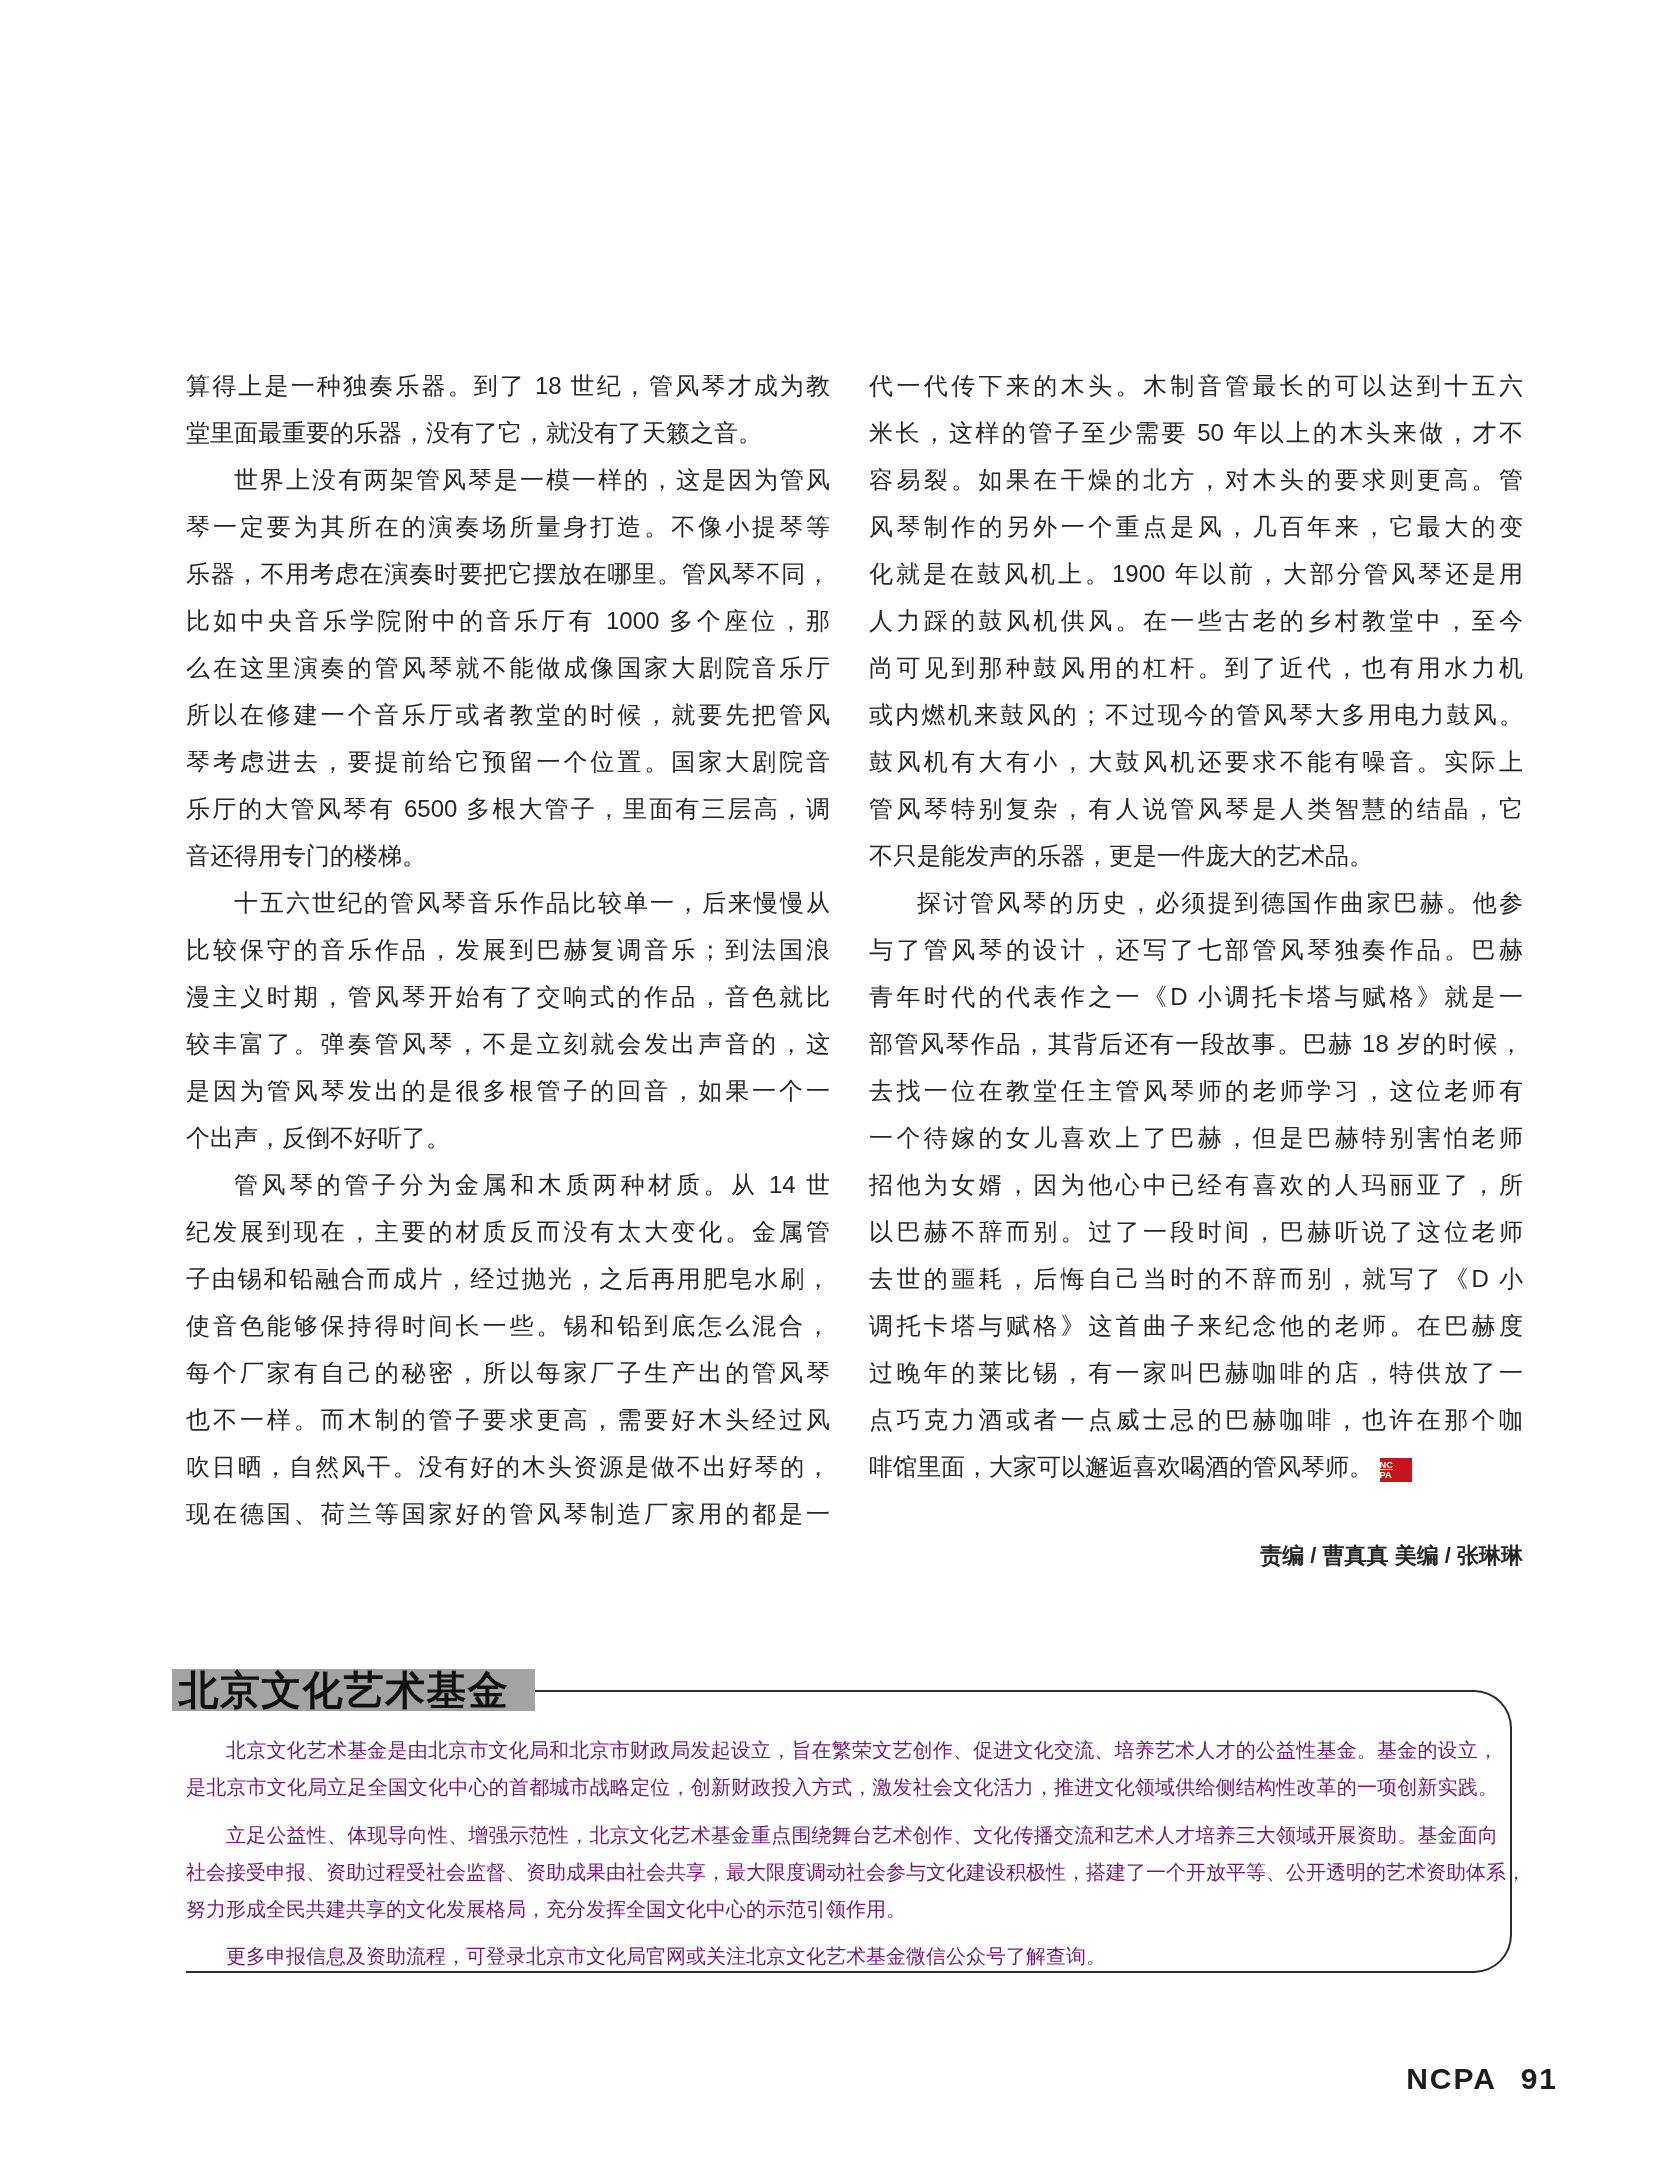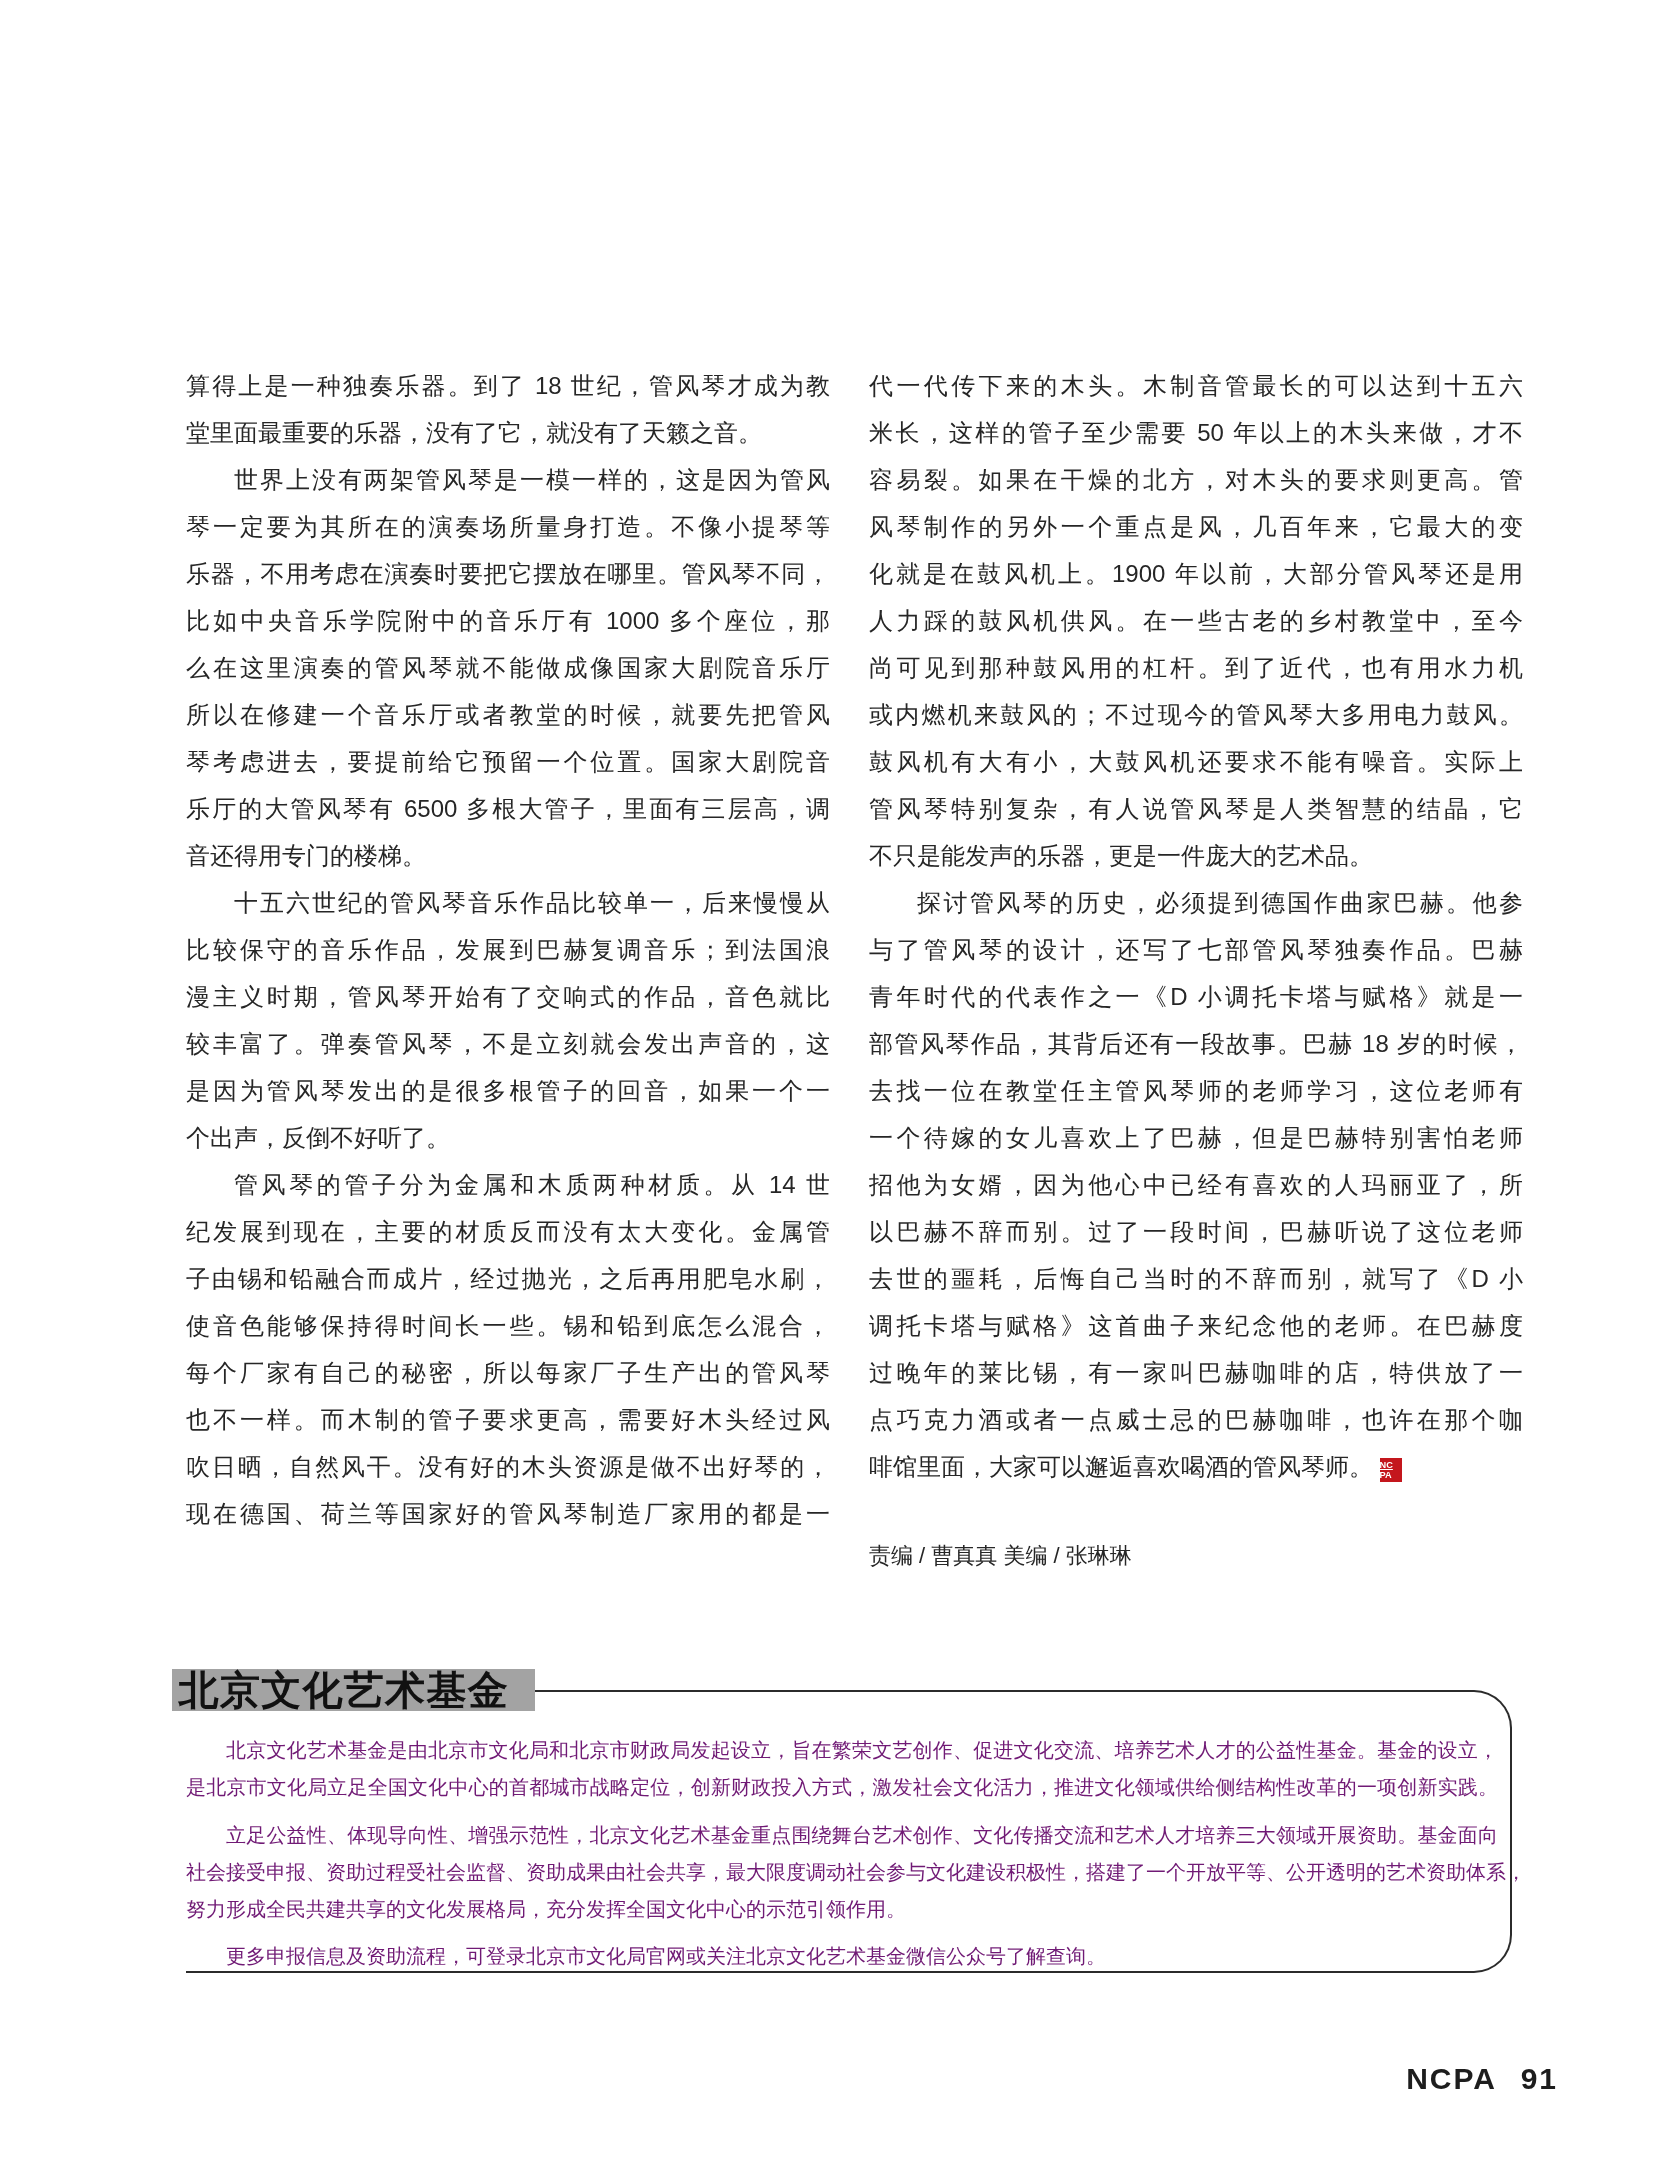"NC" .seal { width: 22px -> 32px }
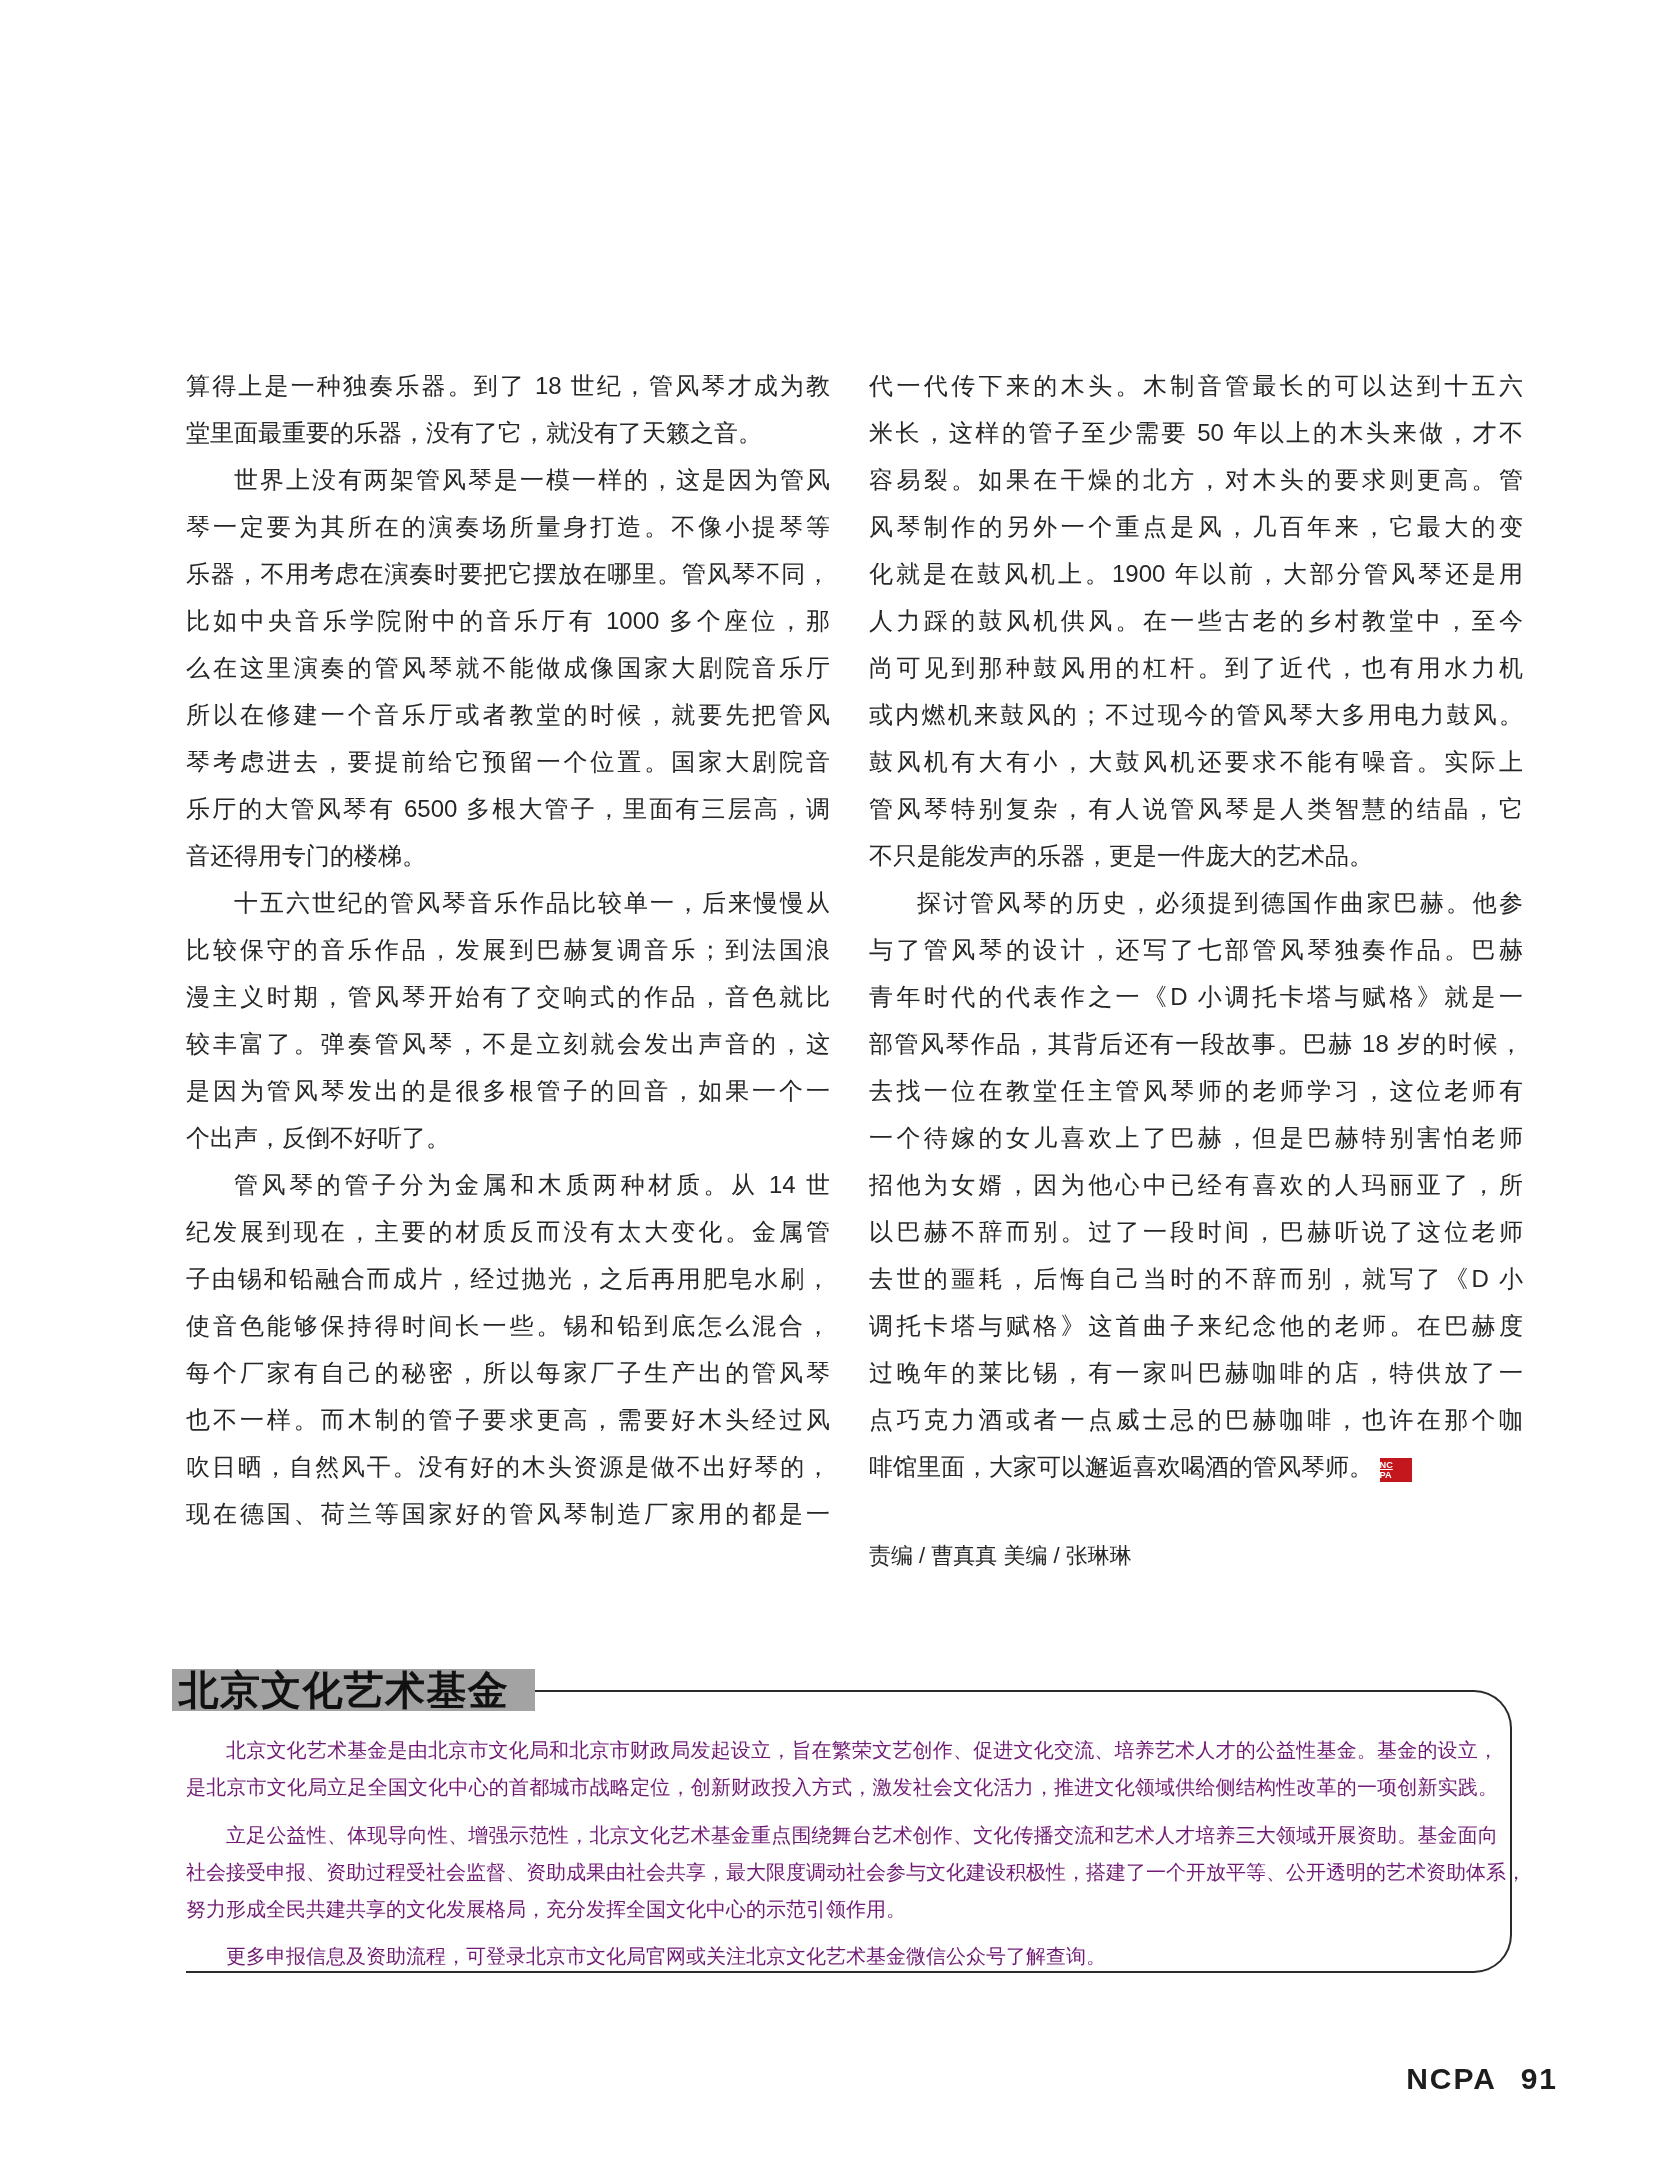"责编 / 曹真真 美编 /" #credit { font-weight: none -> bold; text-align: none -> right }
